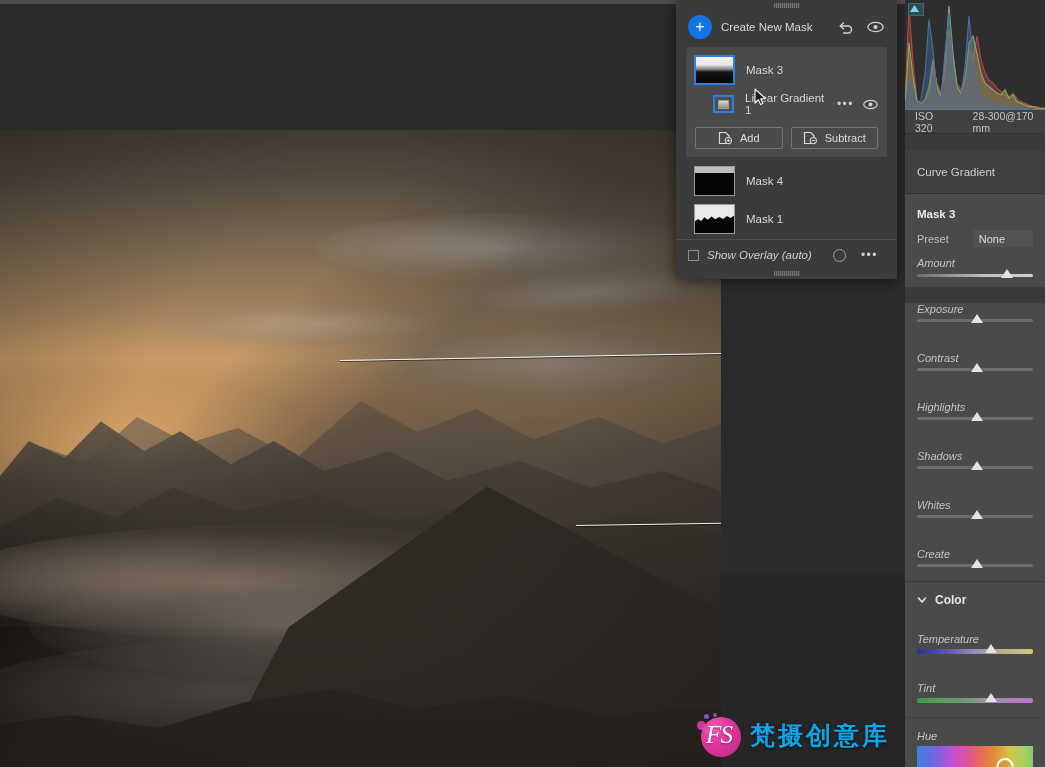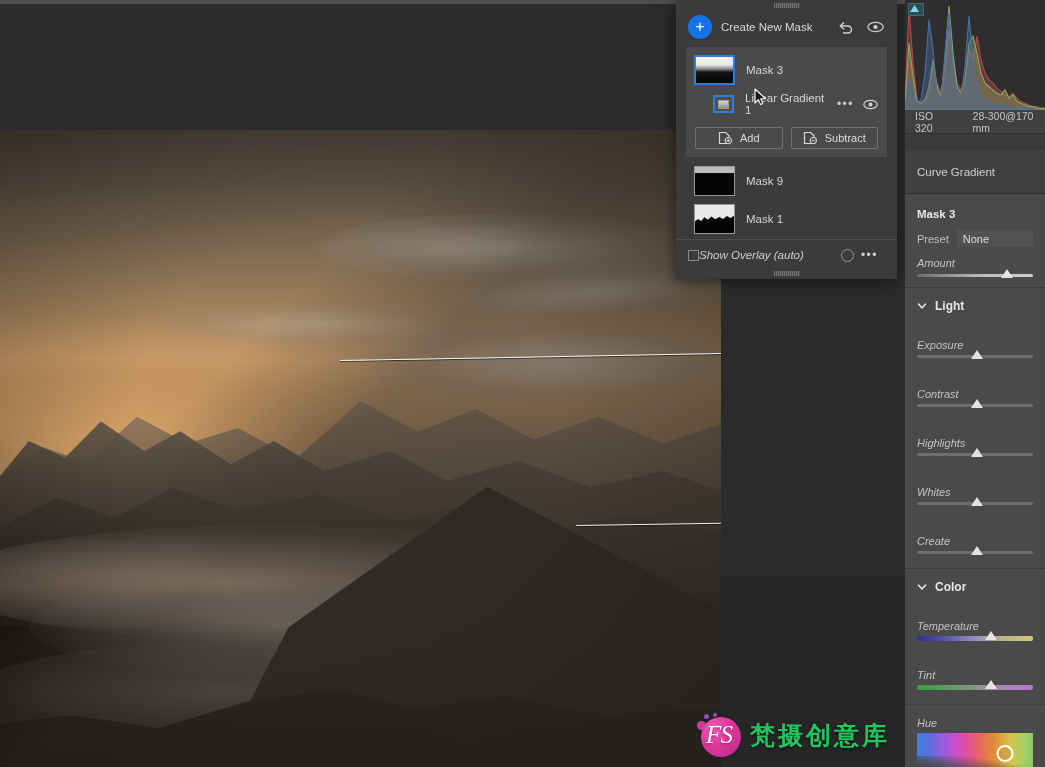"Mask 9" div.mask-name { text: 9 -> 4 }
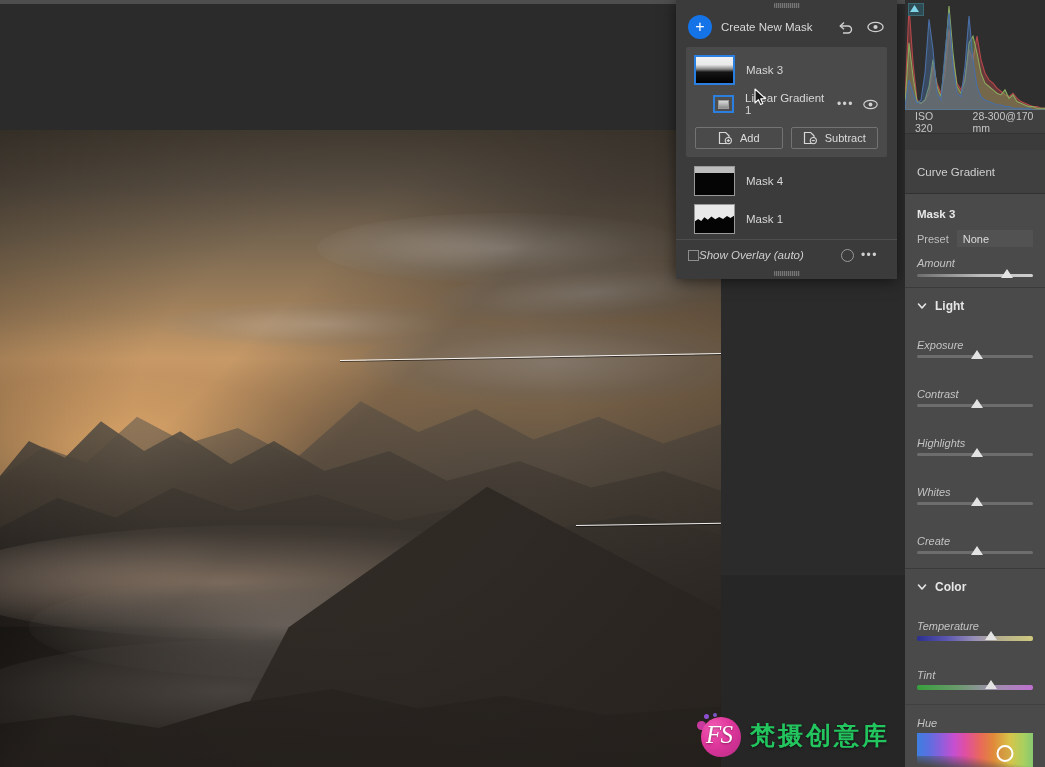"Preset" .preset-row { gap: 8px -> 24px }
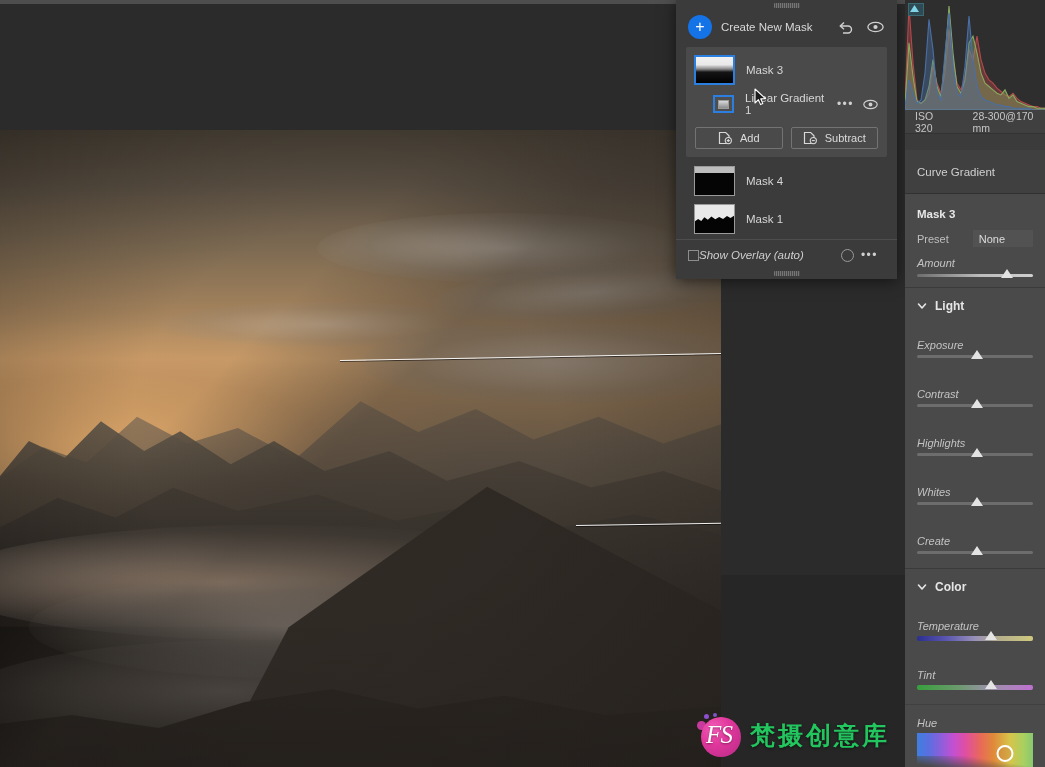"Show Overlay (auto)" .mp-foot { gap: none -> 8px }
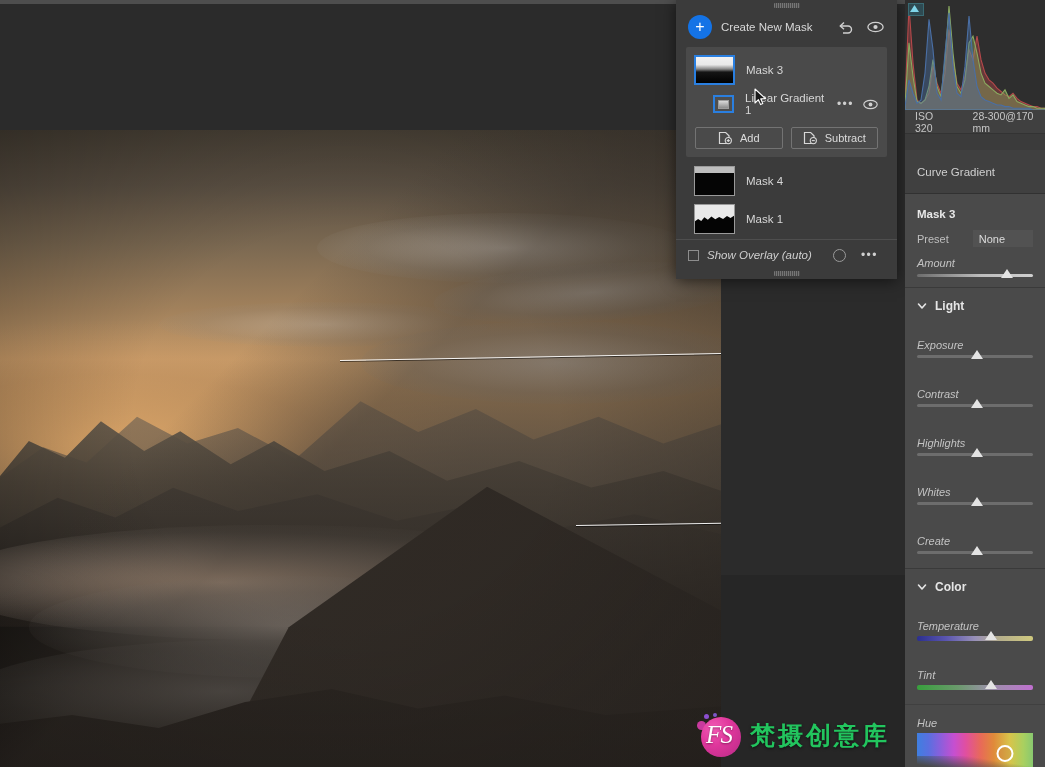"Light" div.sect-head { html: <div> <svg> <path></path> </svg> <span>Light</span> </div> -> none }
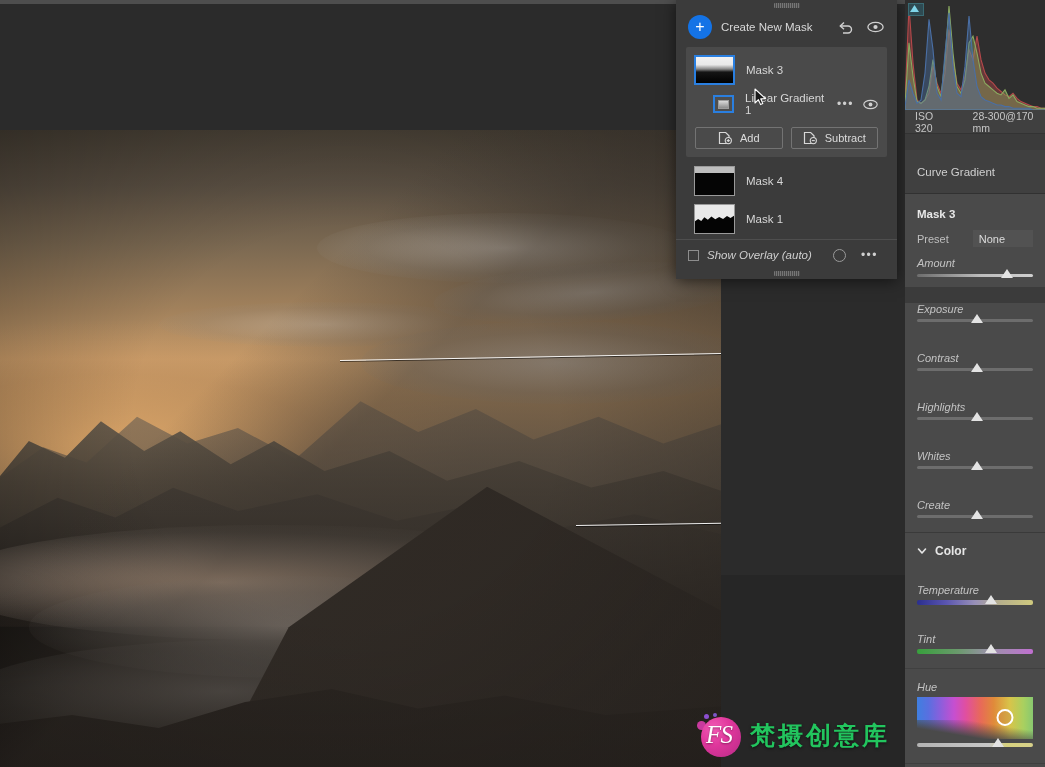"Shadows" div.sl-row { html: none -> <div> <div>Shadows</div> <div> <div></div> </div> </div> }
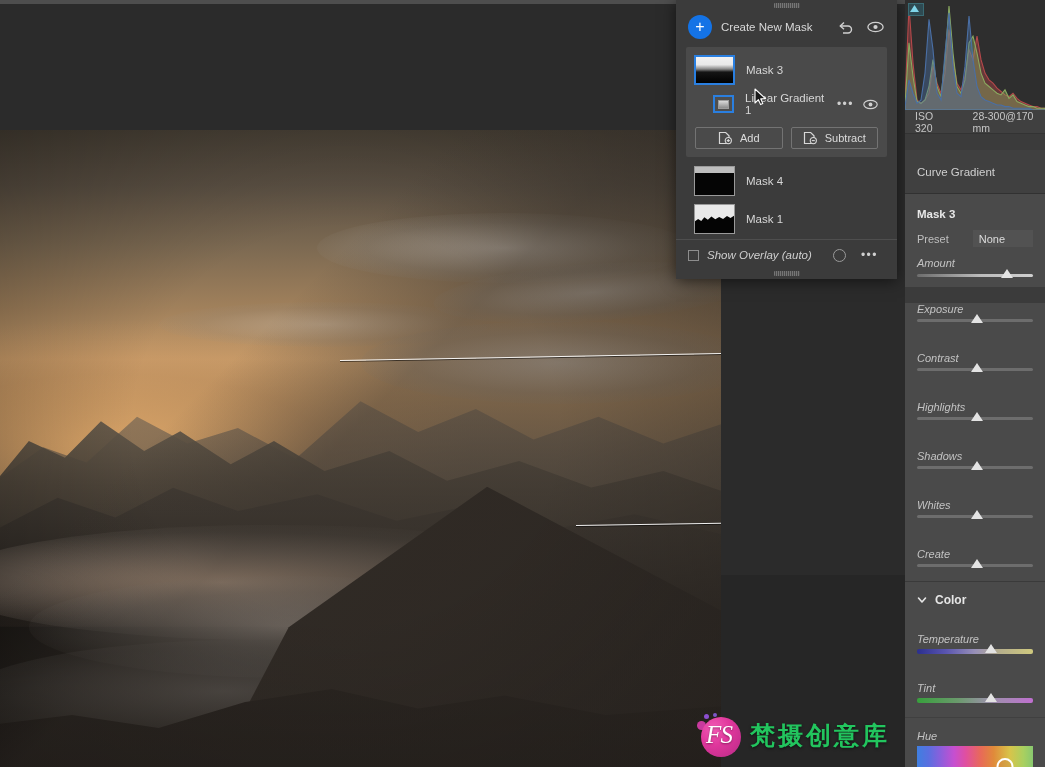"梵摄创意库" .wm-text { color: #22c55e -> #0ea5e9 }
